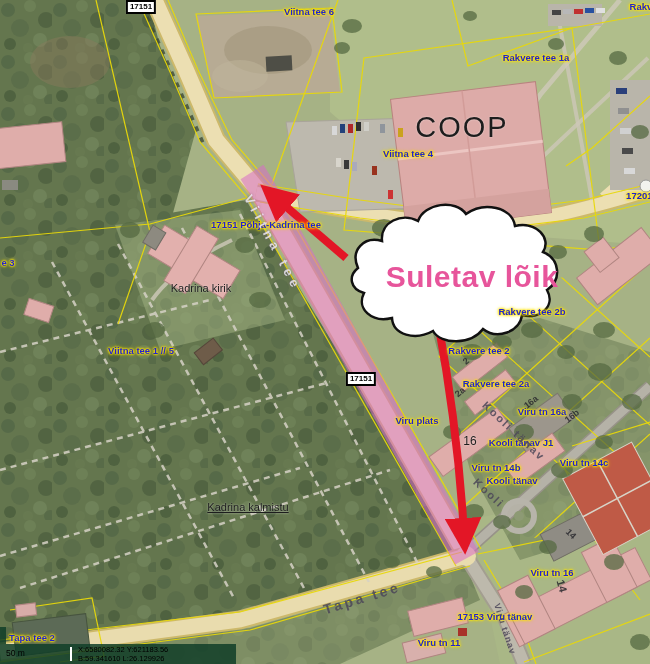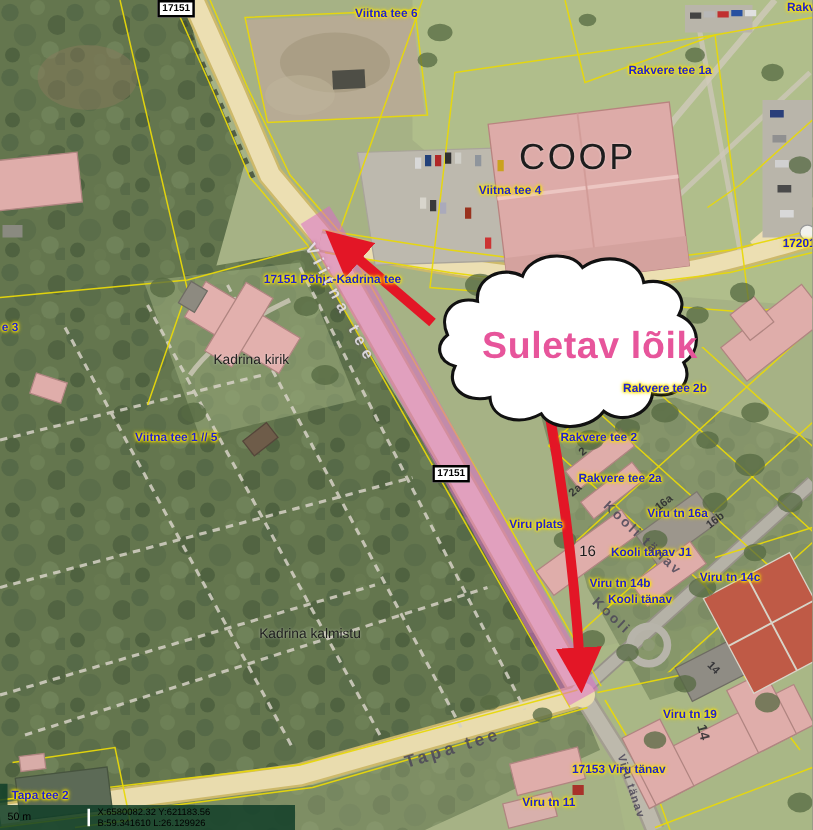"Viru plats" div.lbl { margin-left: 12px -> none }
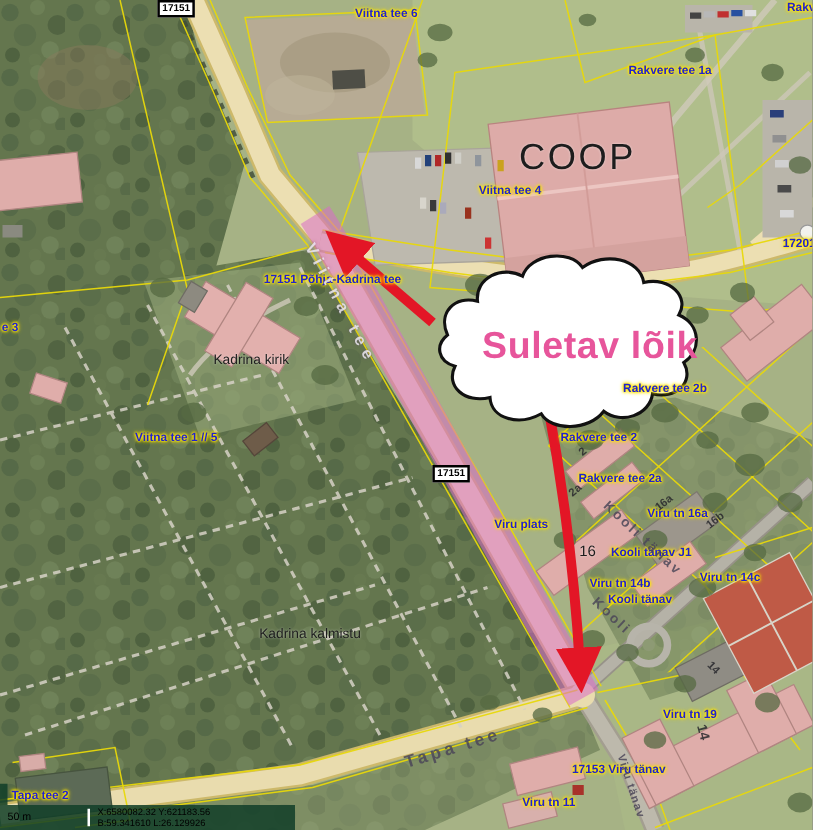"Kadrina kalmistu" div.lbl { text-decoration: none -> underline }
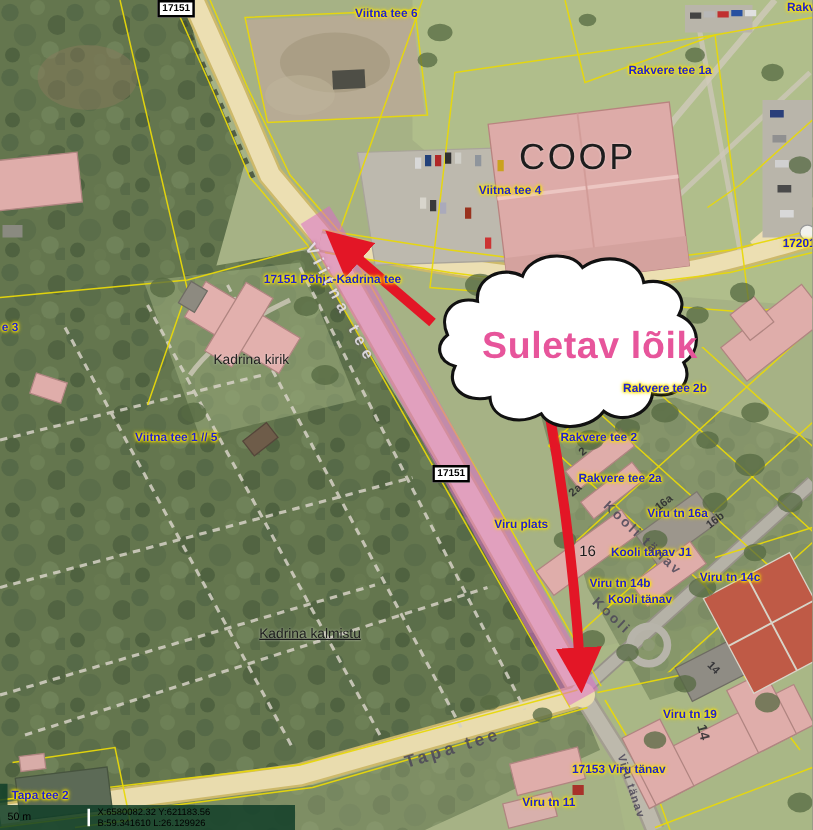"Viru tn 19" div.lbl { text: 19 -> 16 }
